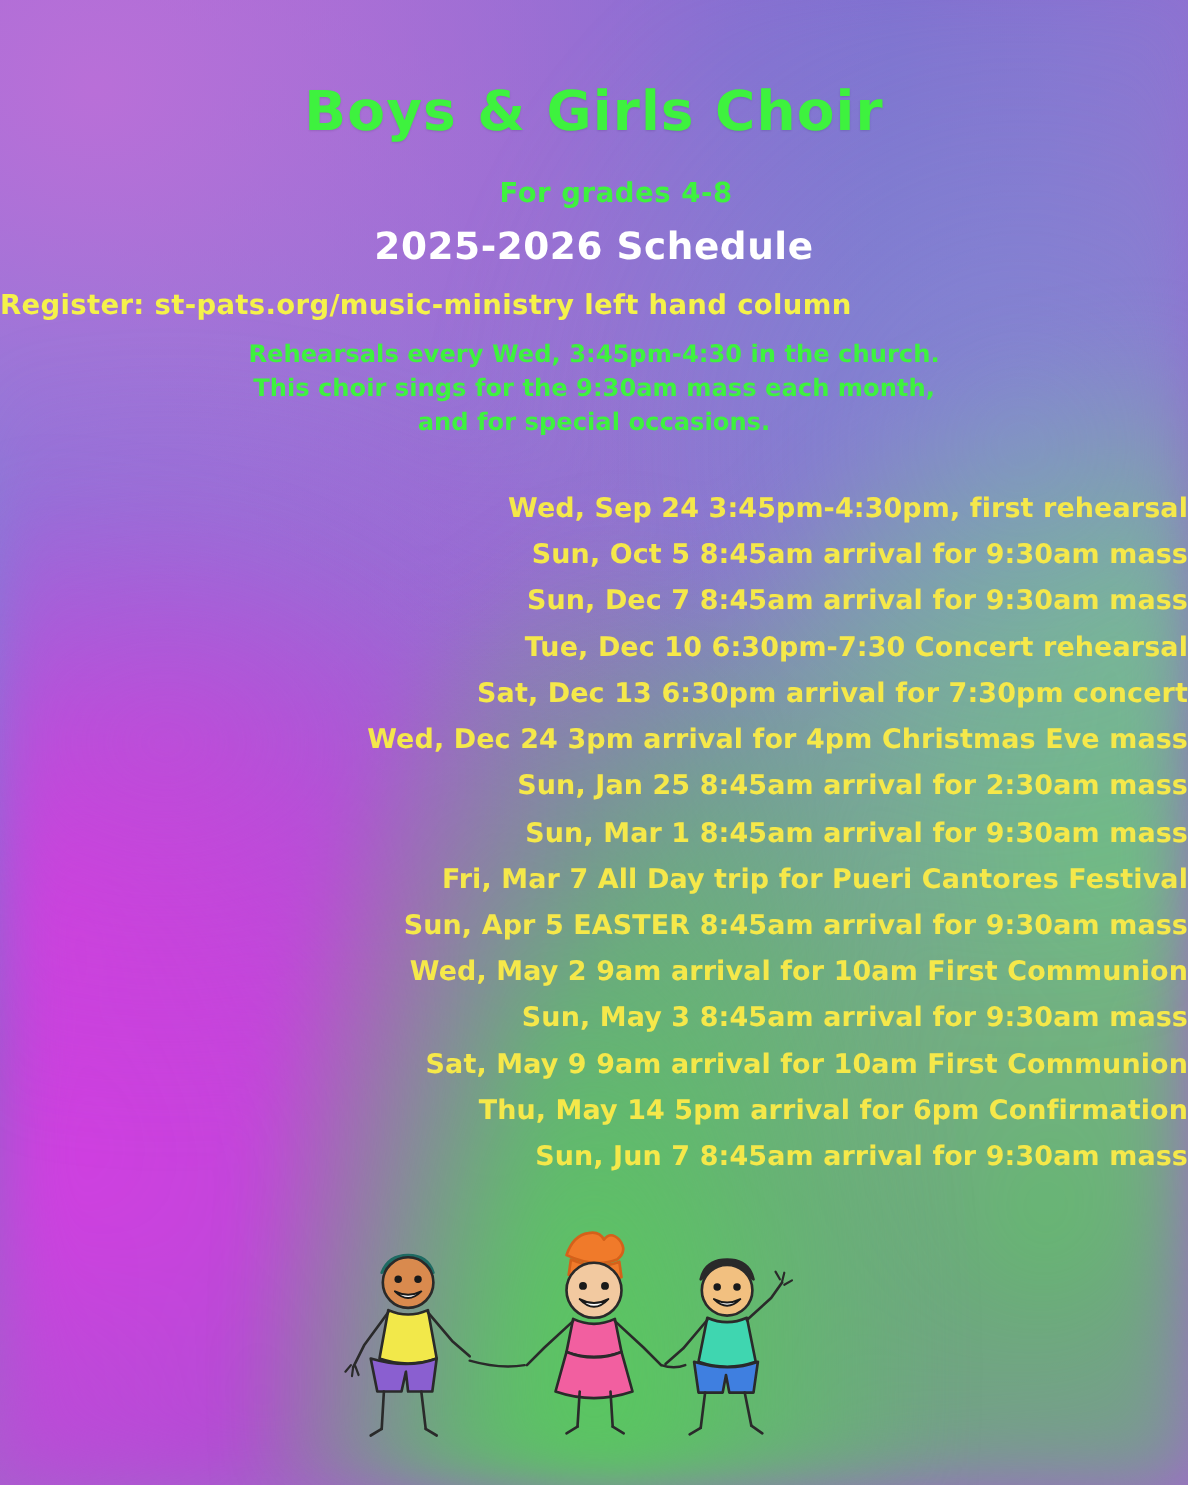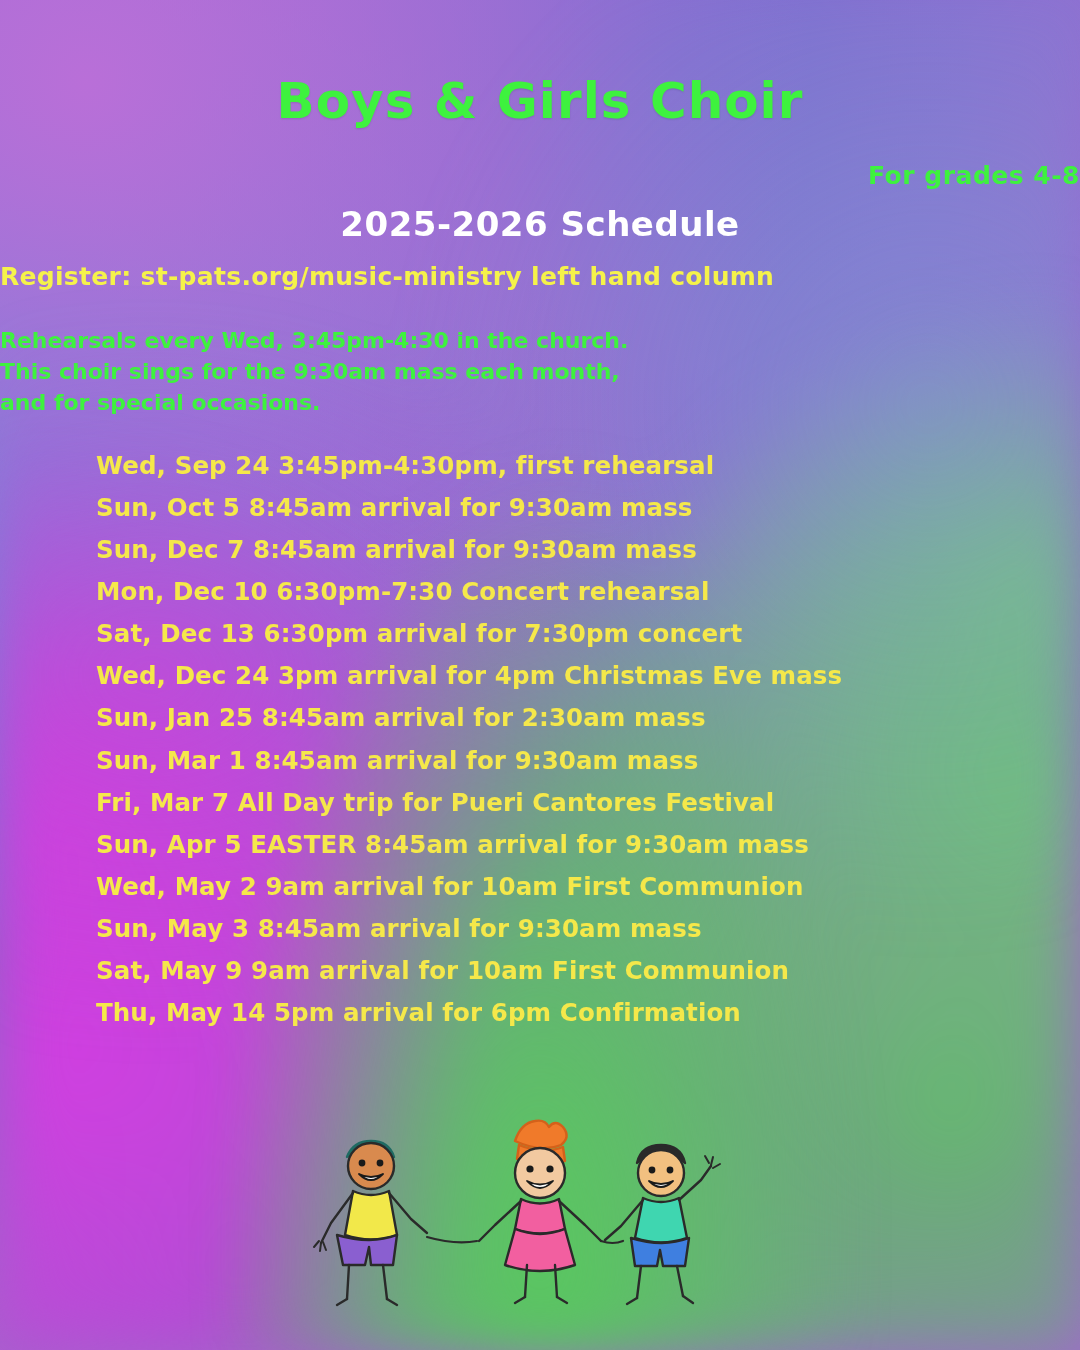"For grades 4-8" .subtitle { text-align: right -> center }
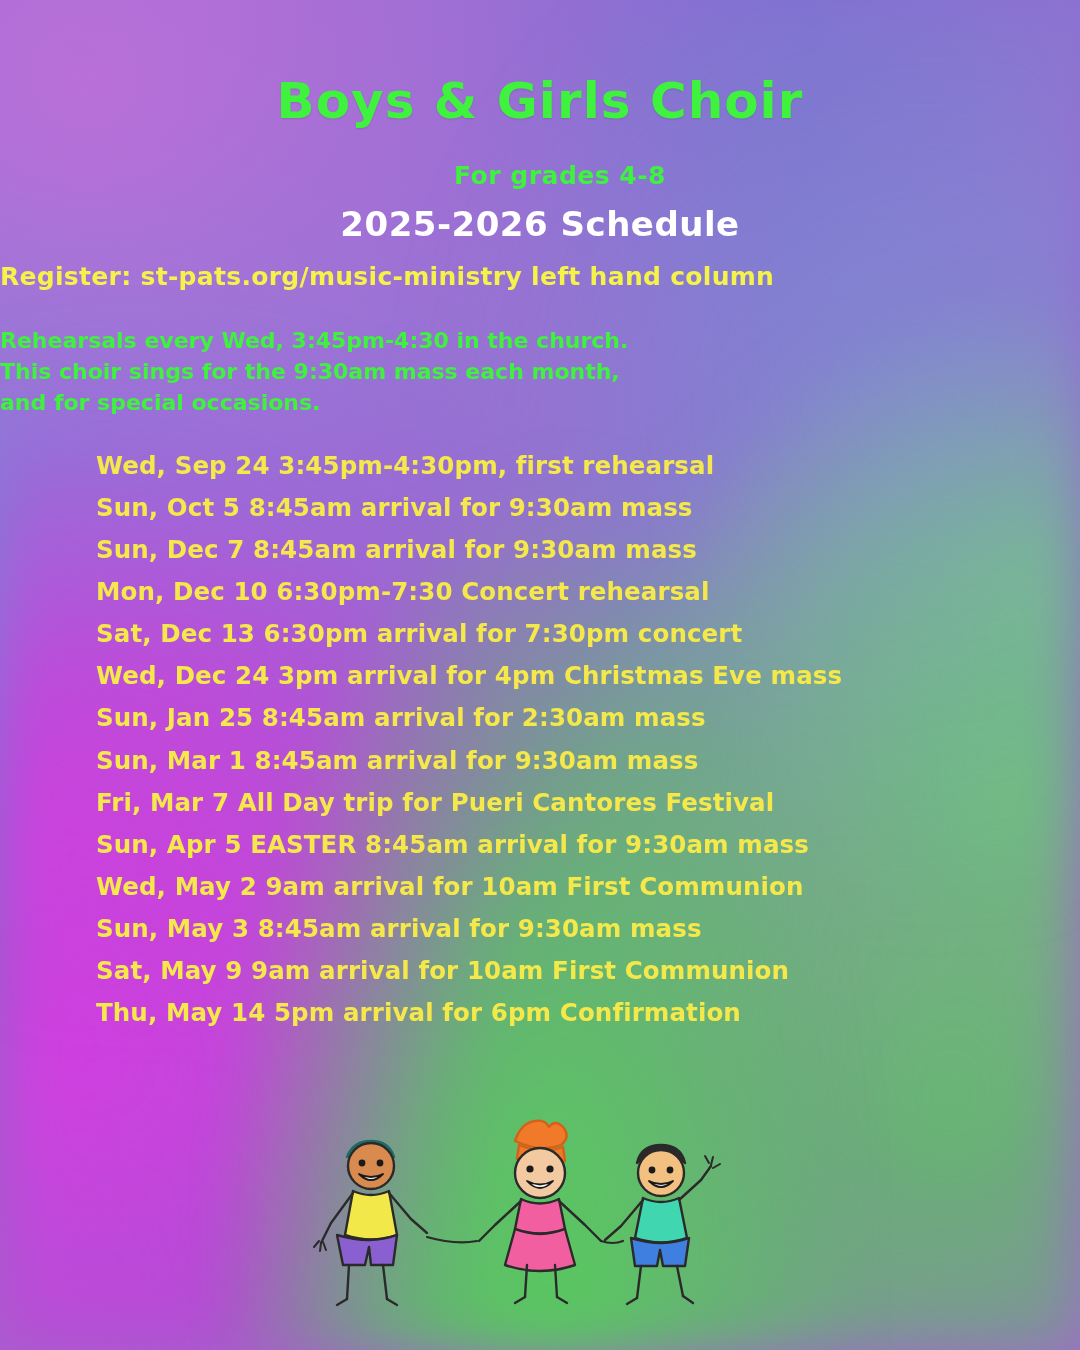"Rehearsals every Wed, 3:45pm-4:30 in" .rehearsal-block { margin-top: 34px -> 16px; text-align: none -> center }
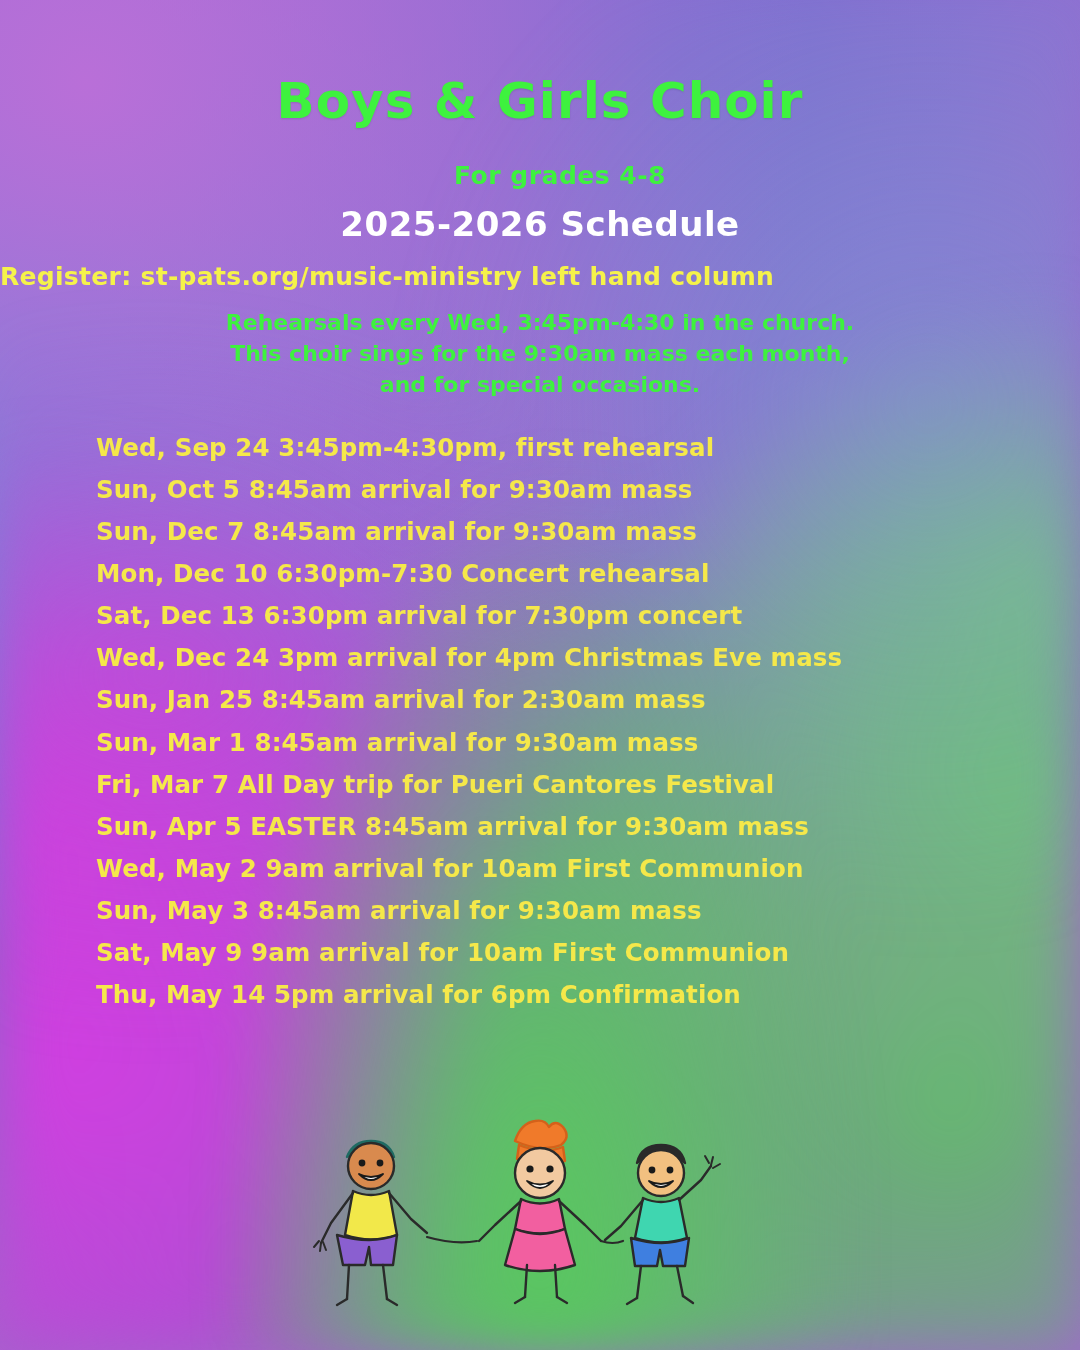"Wed, Sep 24 3:45pm-4:30pm, first" .schedule-list { margin: 26px 0 0 0 -> 40px 0 0 0; text-align: none -> right }
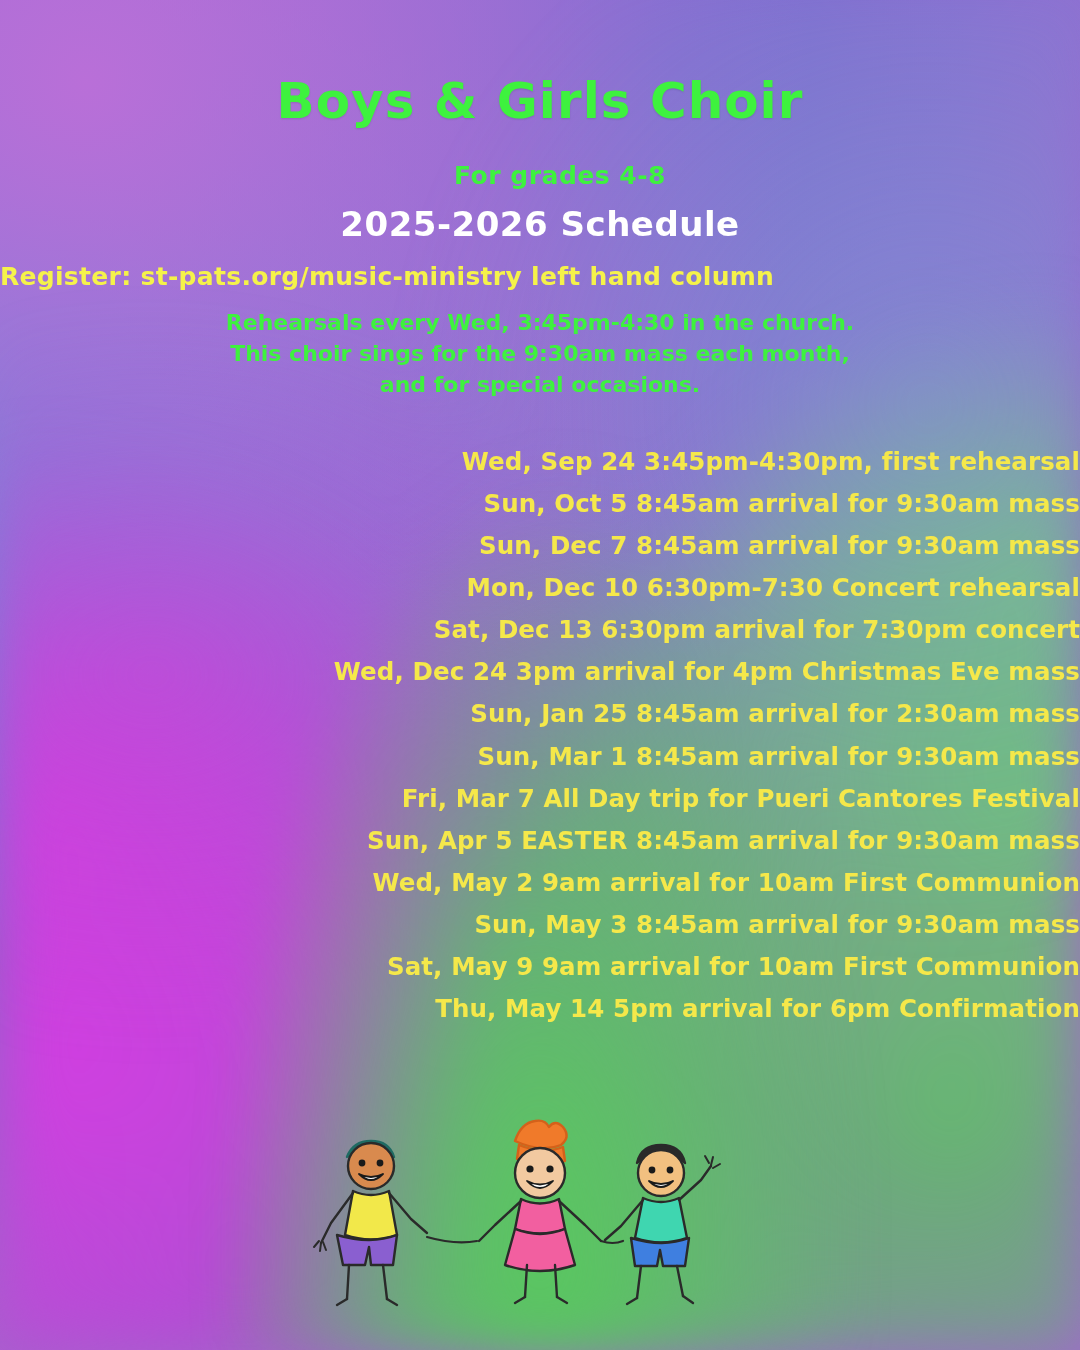"Mon, Dec 10 6:30pm-7:30 Concert" li { text: Mon -> Tue }
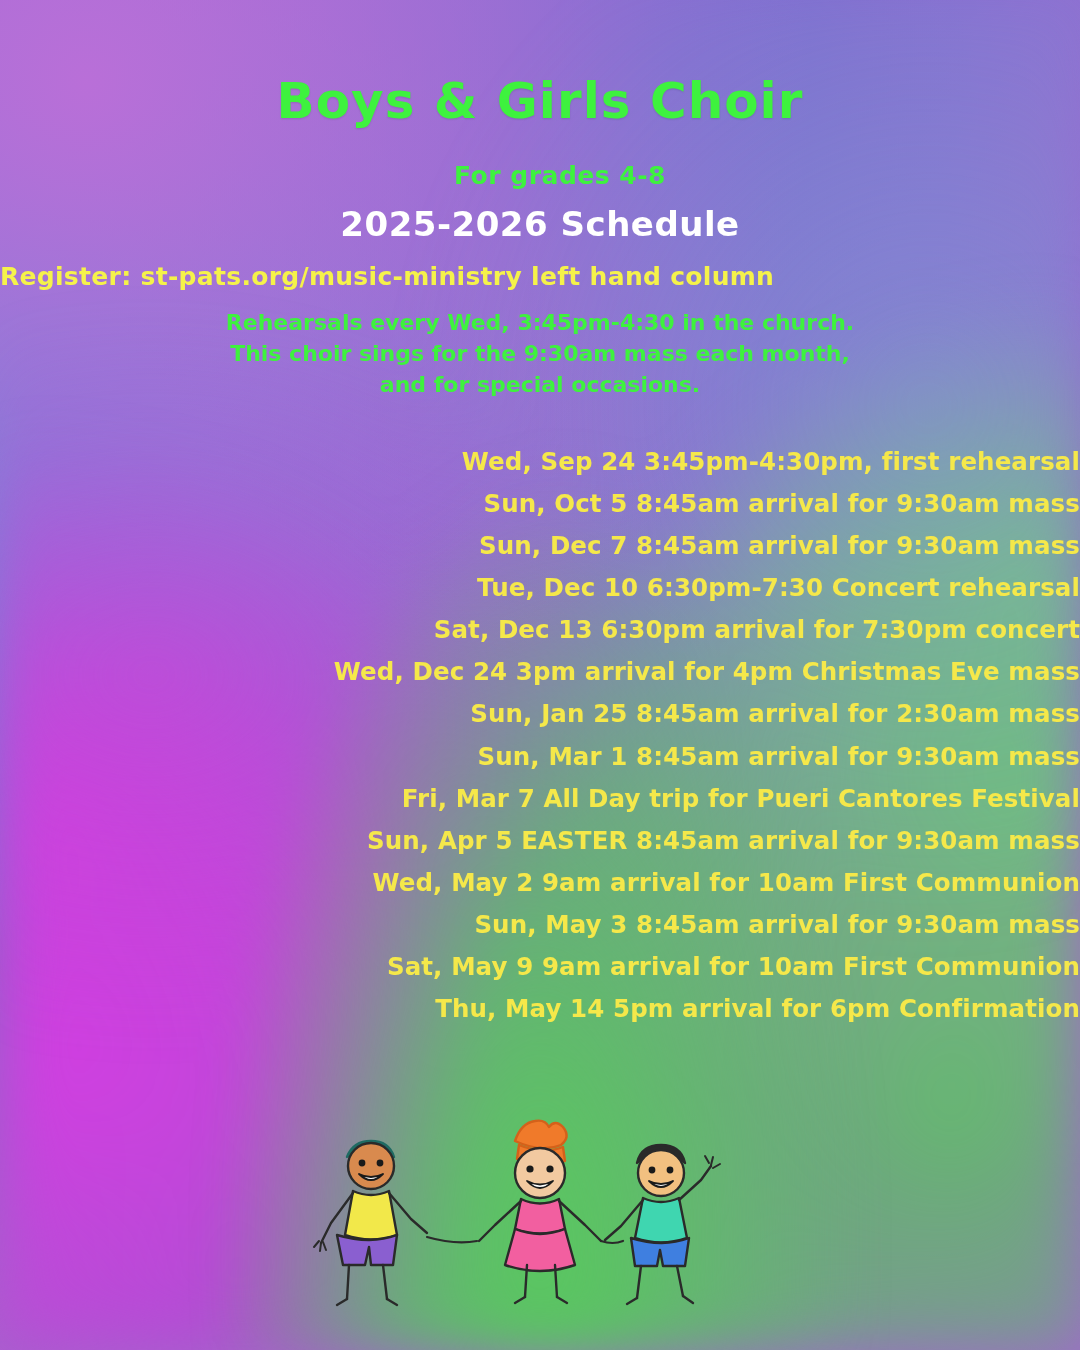"Sun, Jun 7 8:45am arrival" li { html: none -> <li>Sun, Jun 7 8:45am arrival for 9:30am mass</li> }
